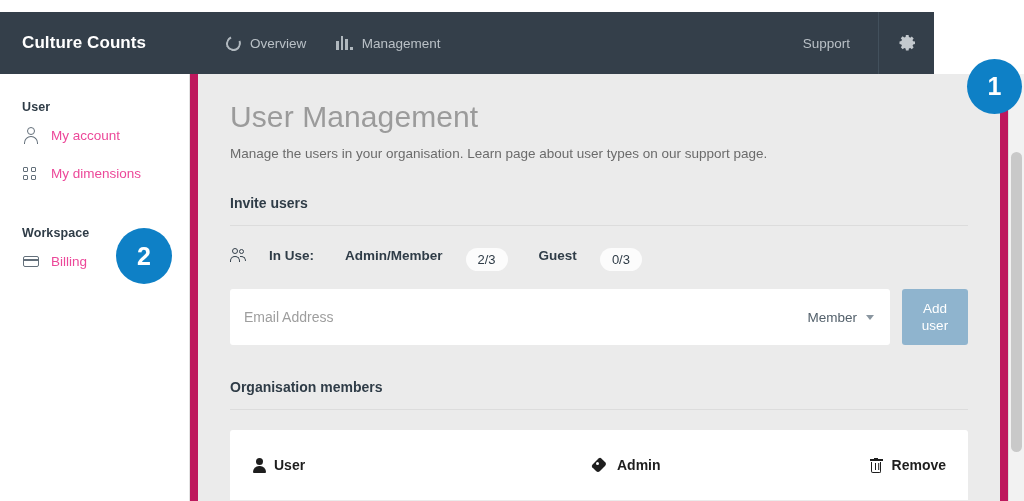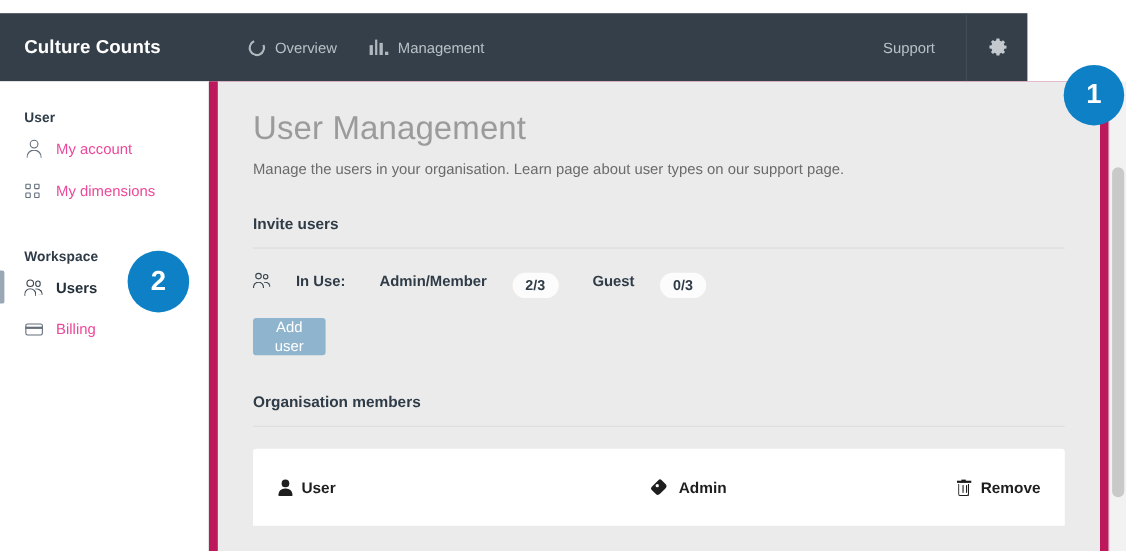"Users" div.side-item { html: <div> <span></span> <span> <span></span> <span></span> <span></span> <span></span> </span> <span>Users</span> </div> -> none }
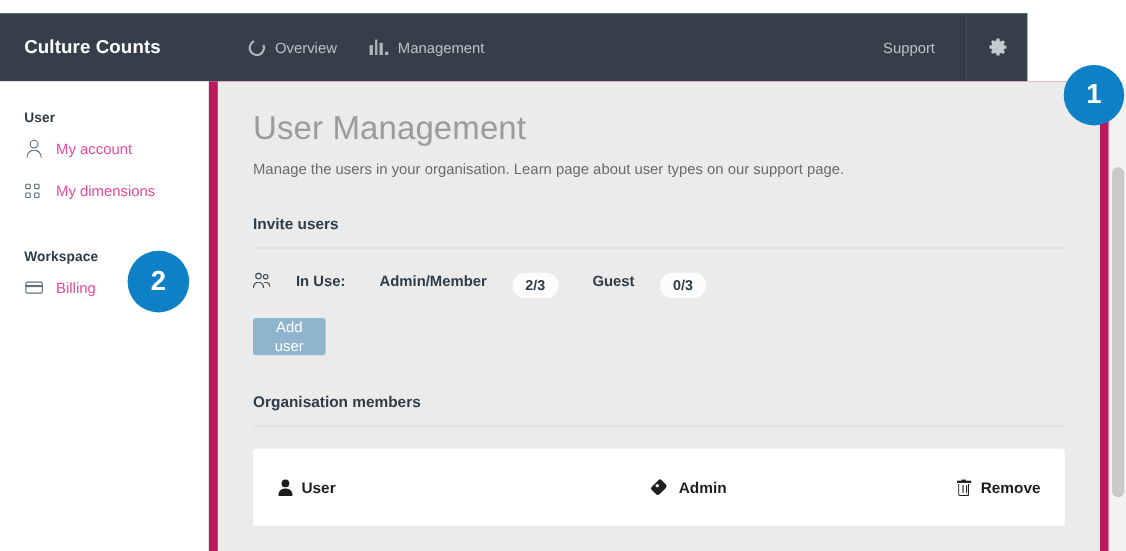"2/3" .pill { font-weight: bold -> normal }
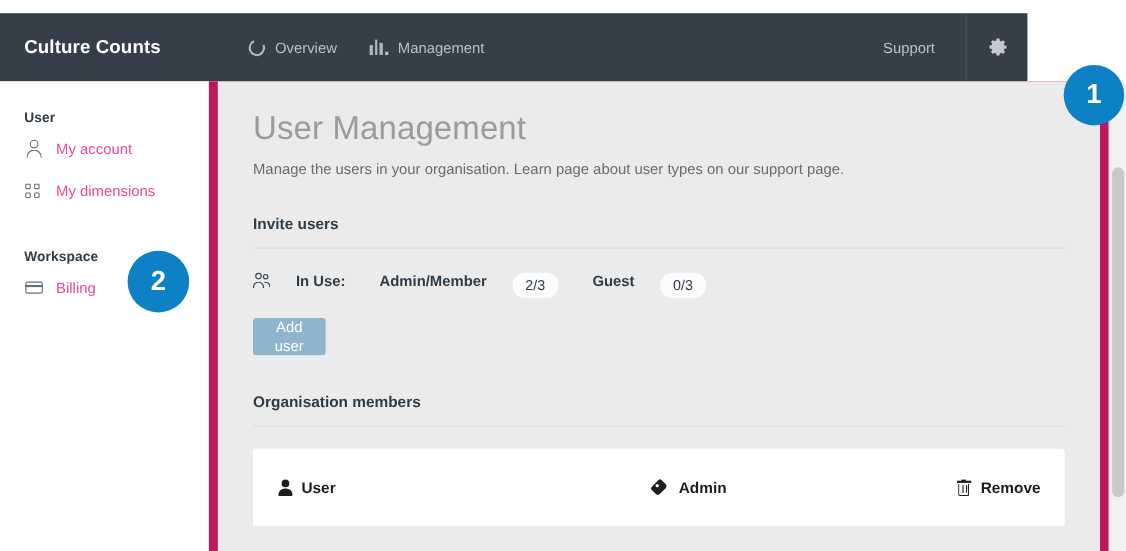"Email Address" div.emailbox { html: none -> <div> <span>Email Address</span> <span> <span>Member</span> <span></span> </span> </div> }
